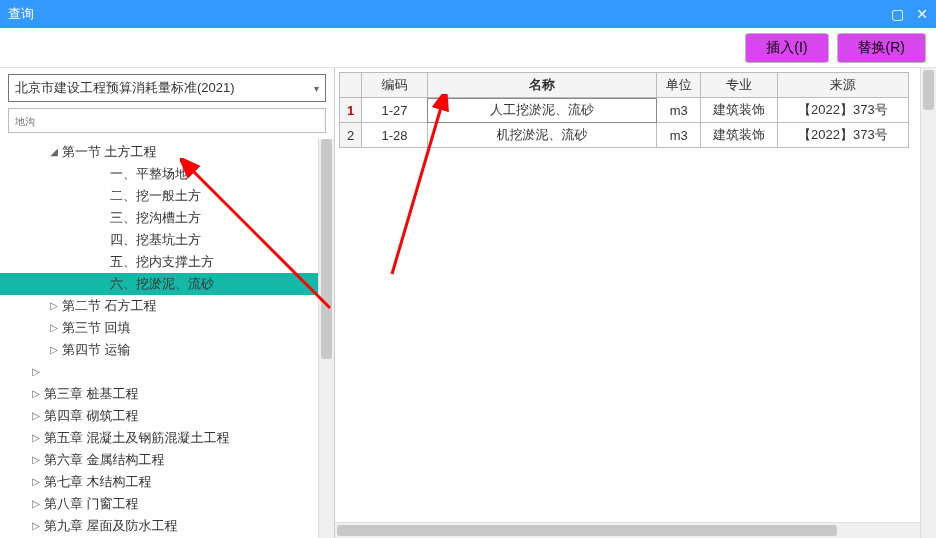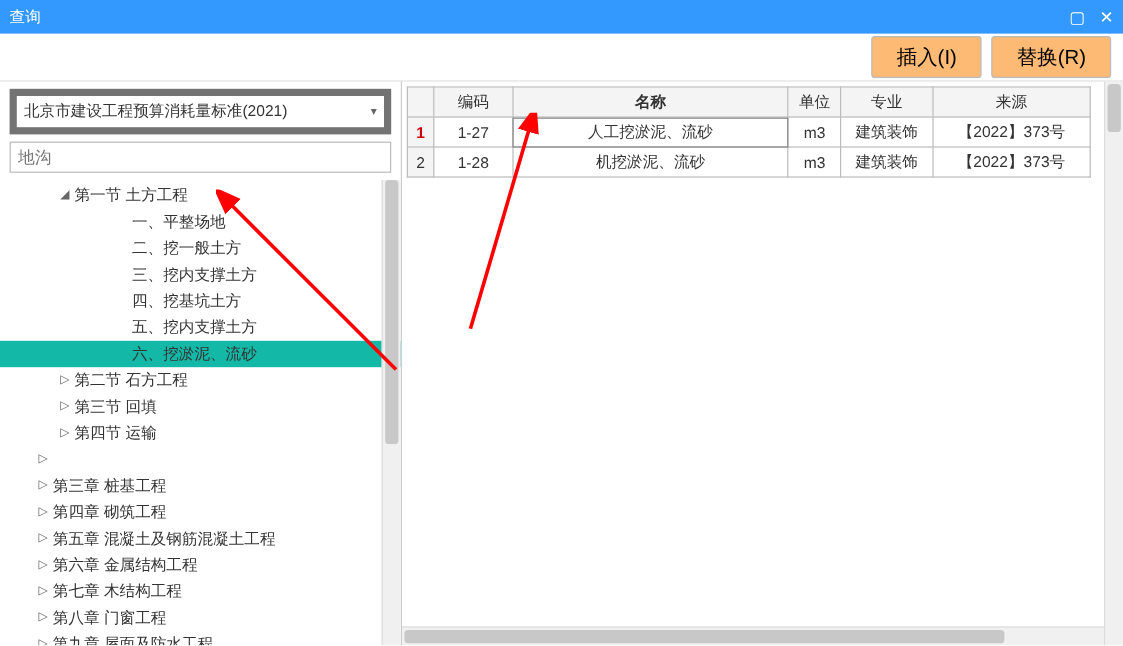"插入(I)" .btn { background: #fdba74 -> #d946ef; font-size: 17px -> 14px }
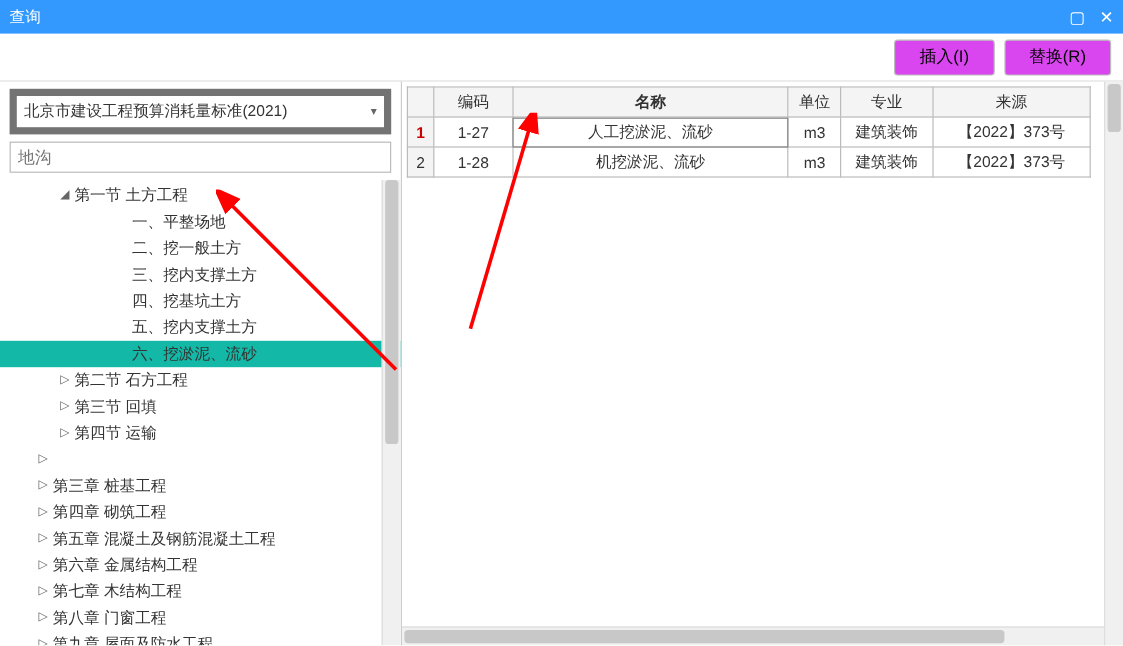"北京市建设工程预算消耗量标准(2021)" .dropdown { border: 6px solid #737373 -> 1px solid #737373 }
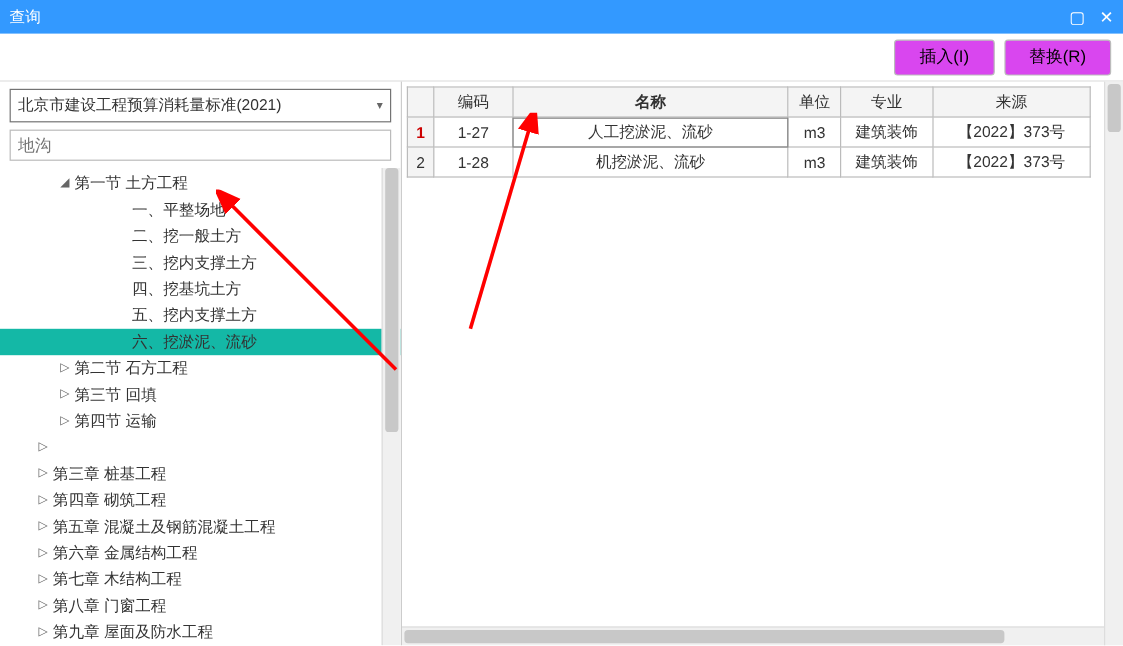"地沟" .searchbox input { font-size: 14px -> 10px }
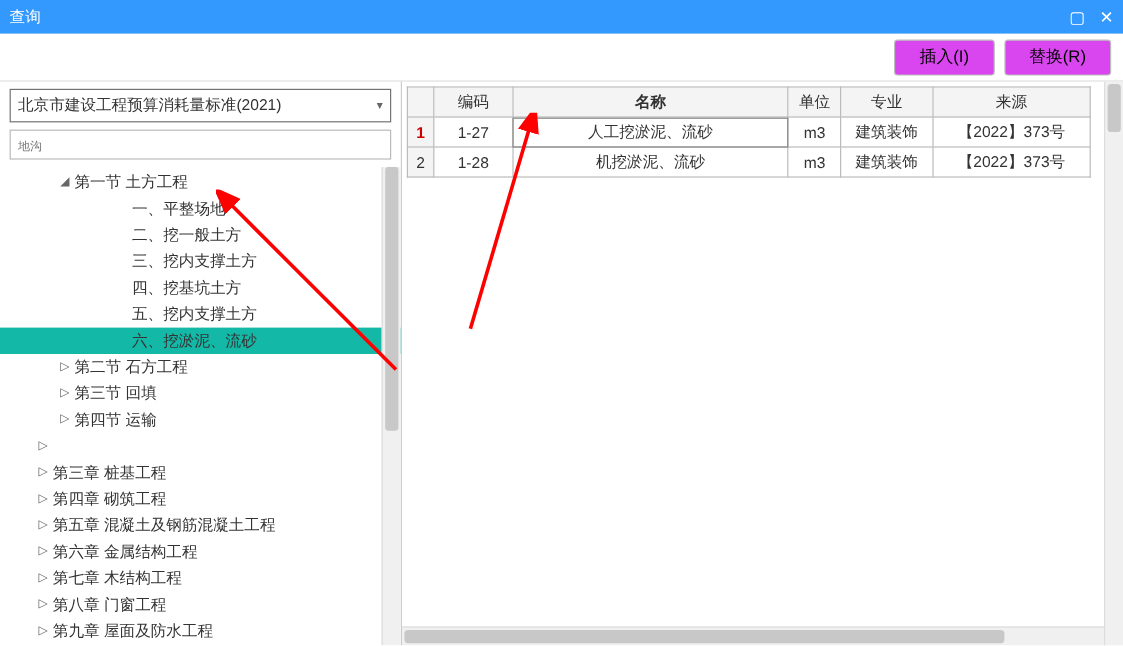"三、挖内支撑土方" span { text: 内支撑 -> 沟槽 }
